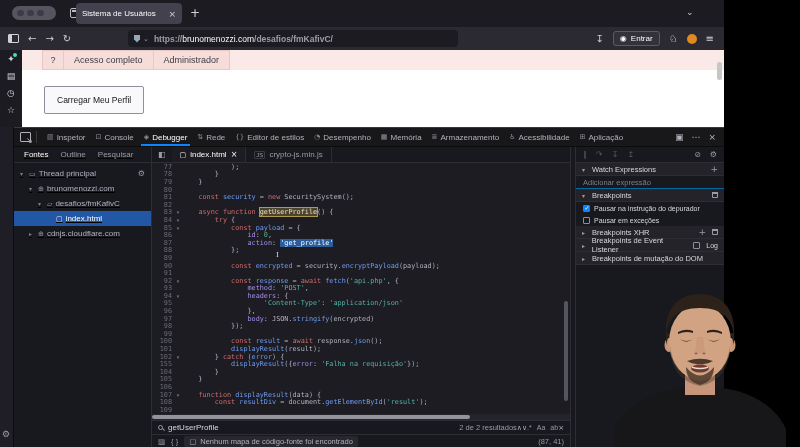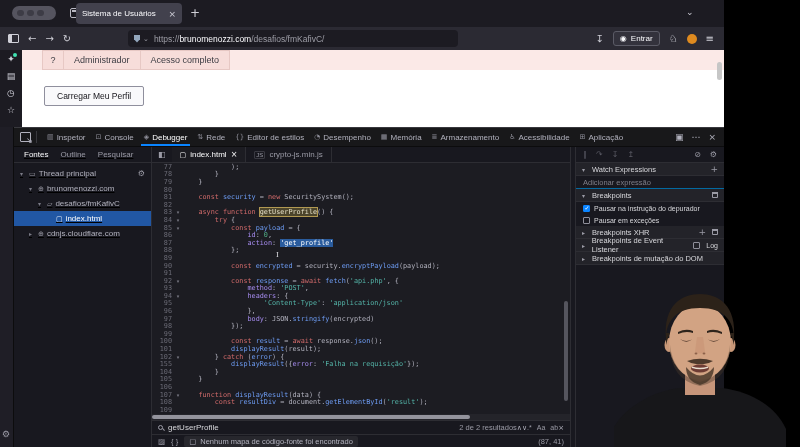"https://" .u-dim { font-weight: none -> bold }
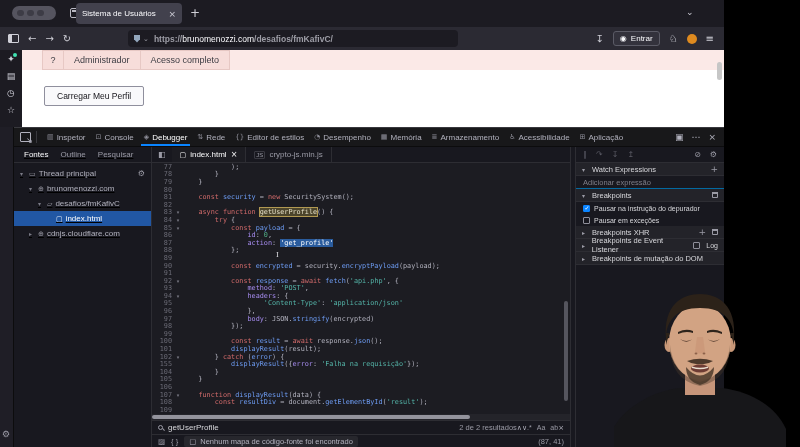"Administrador" div.cell { order: before "Acesso completo" -> after "Acesso completo" }
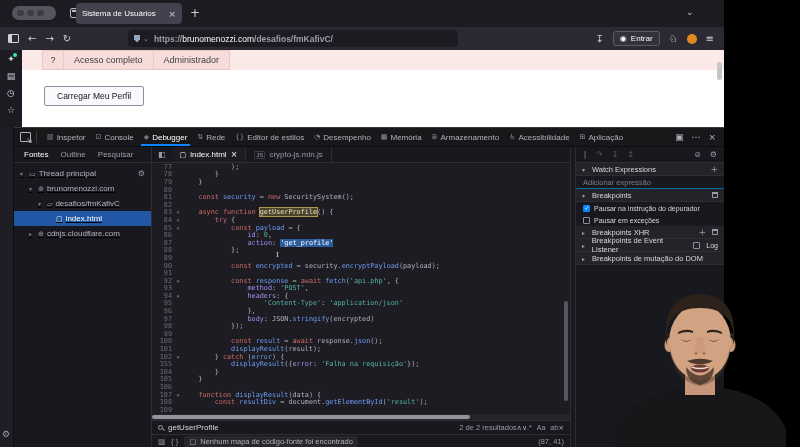"Carregar Meu Perfil" .loadbtn { height: 20px -> 28px }
